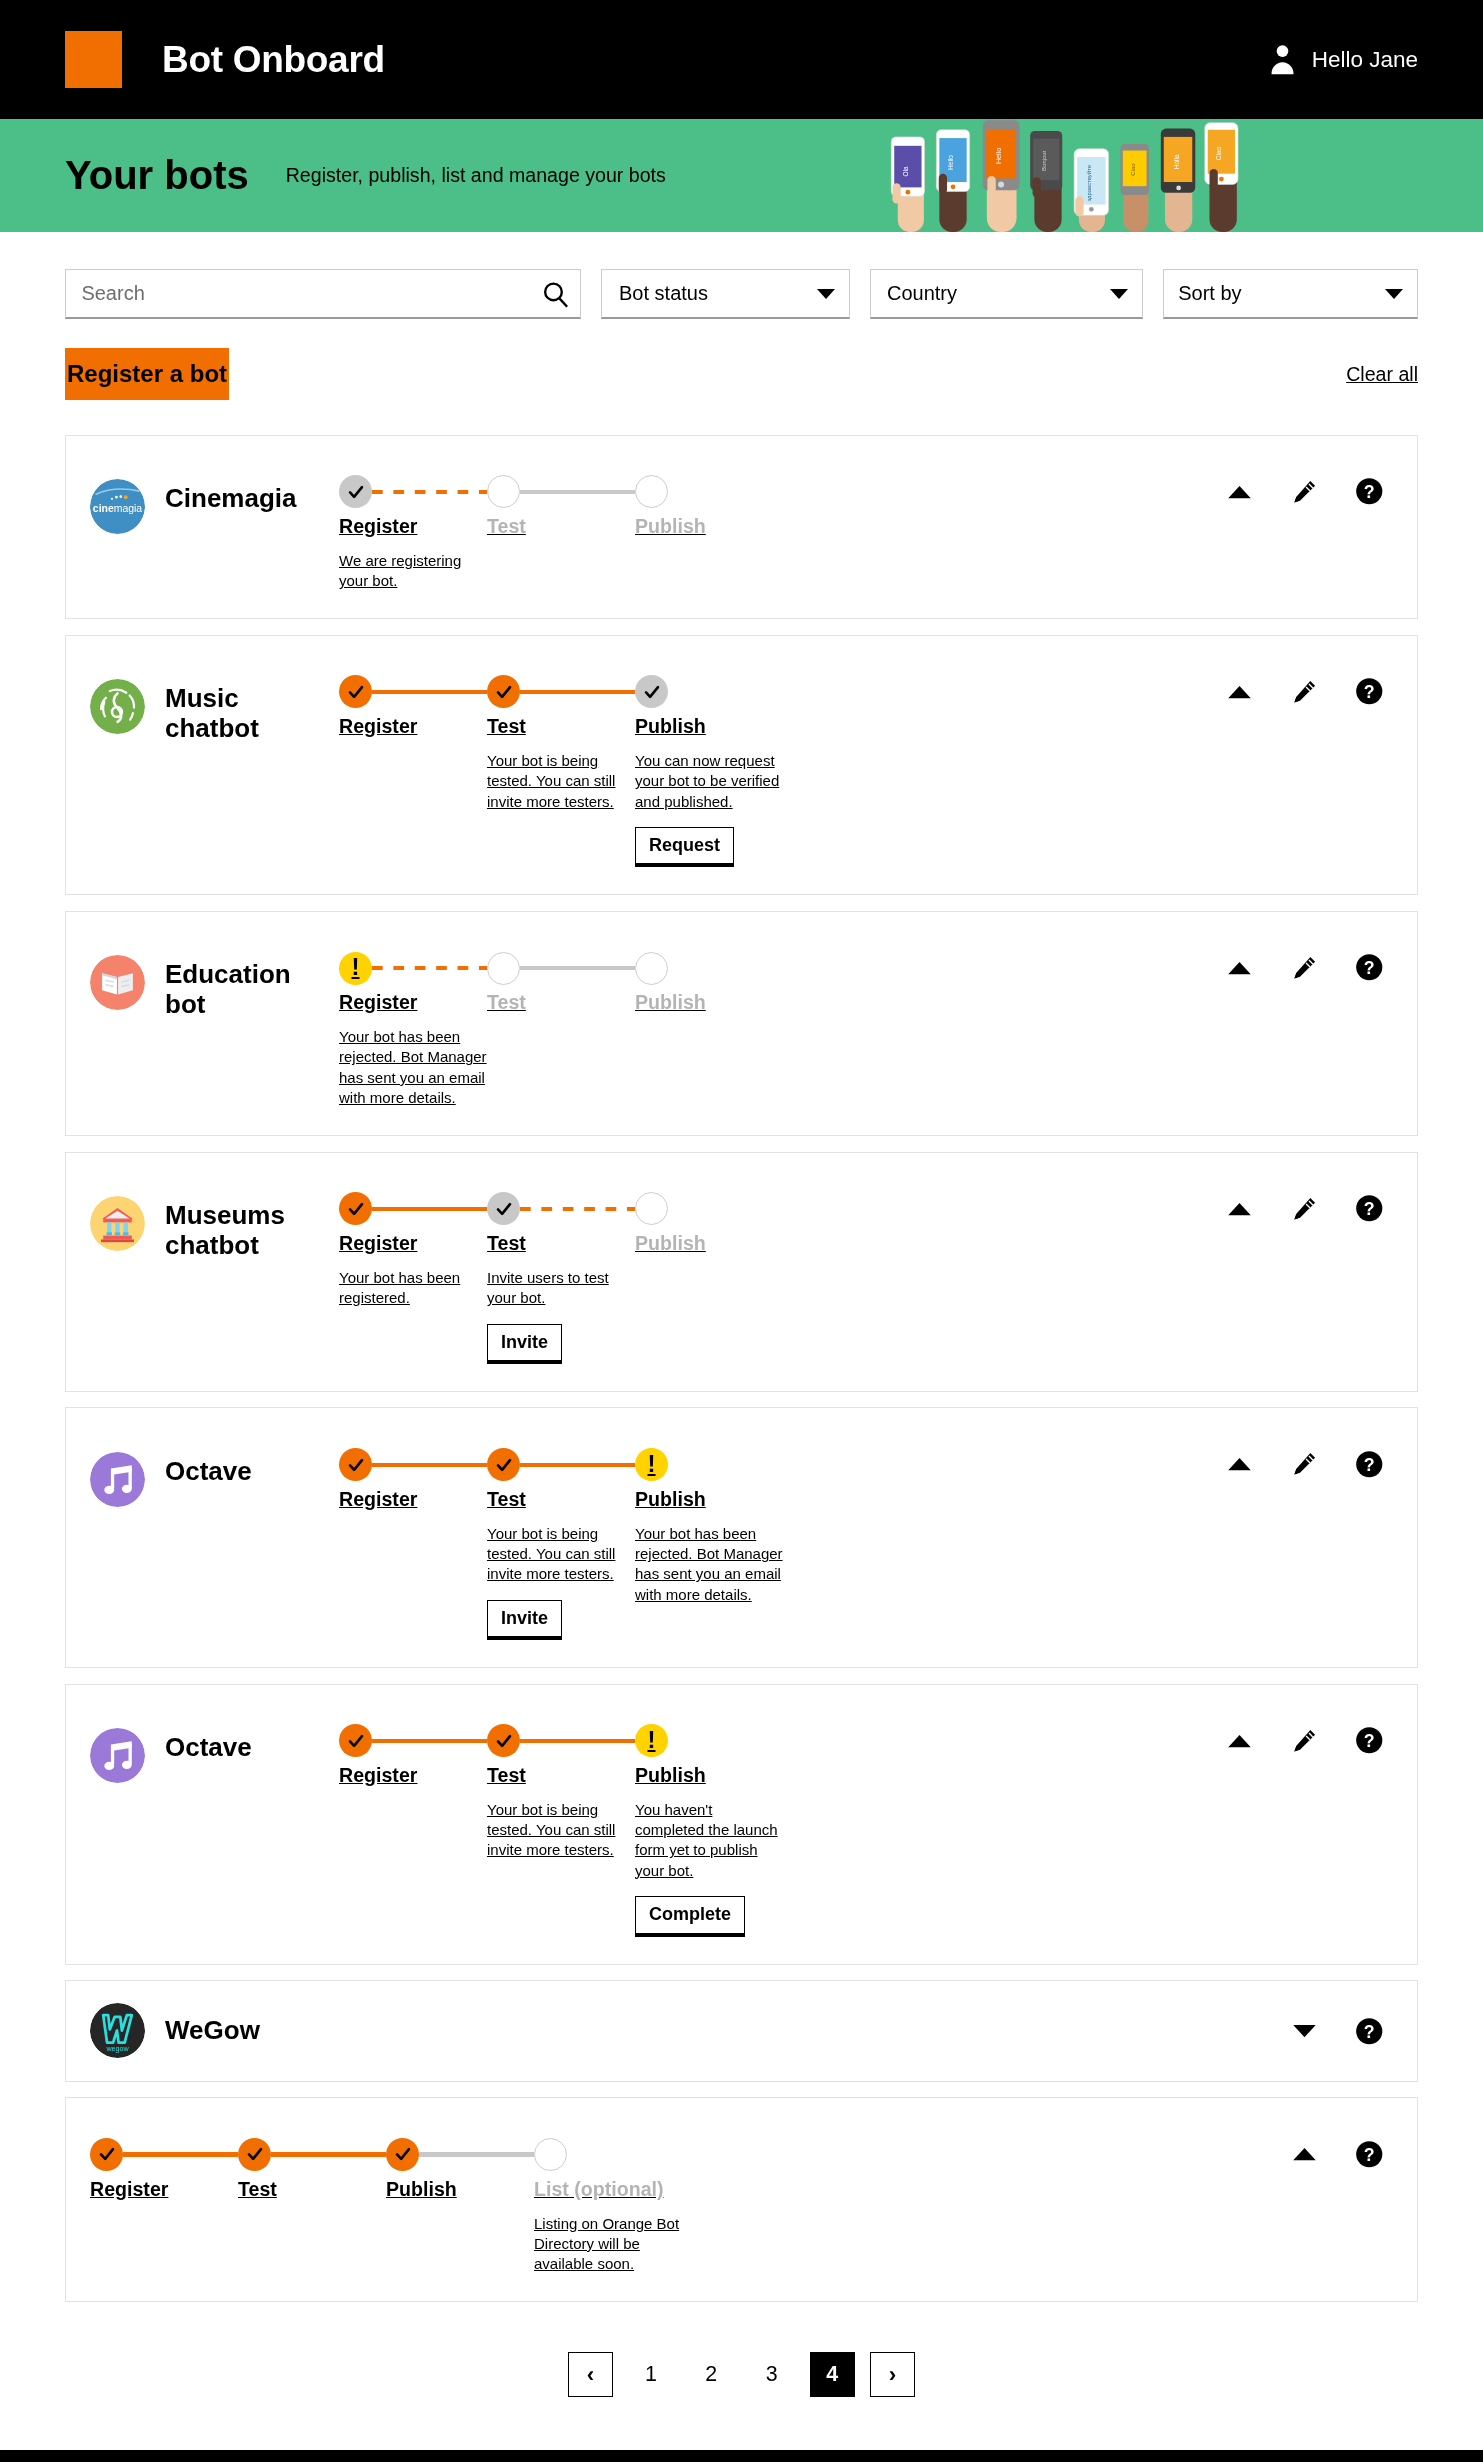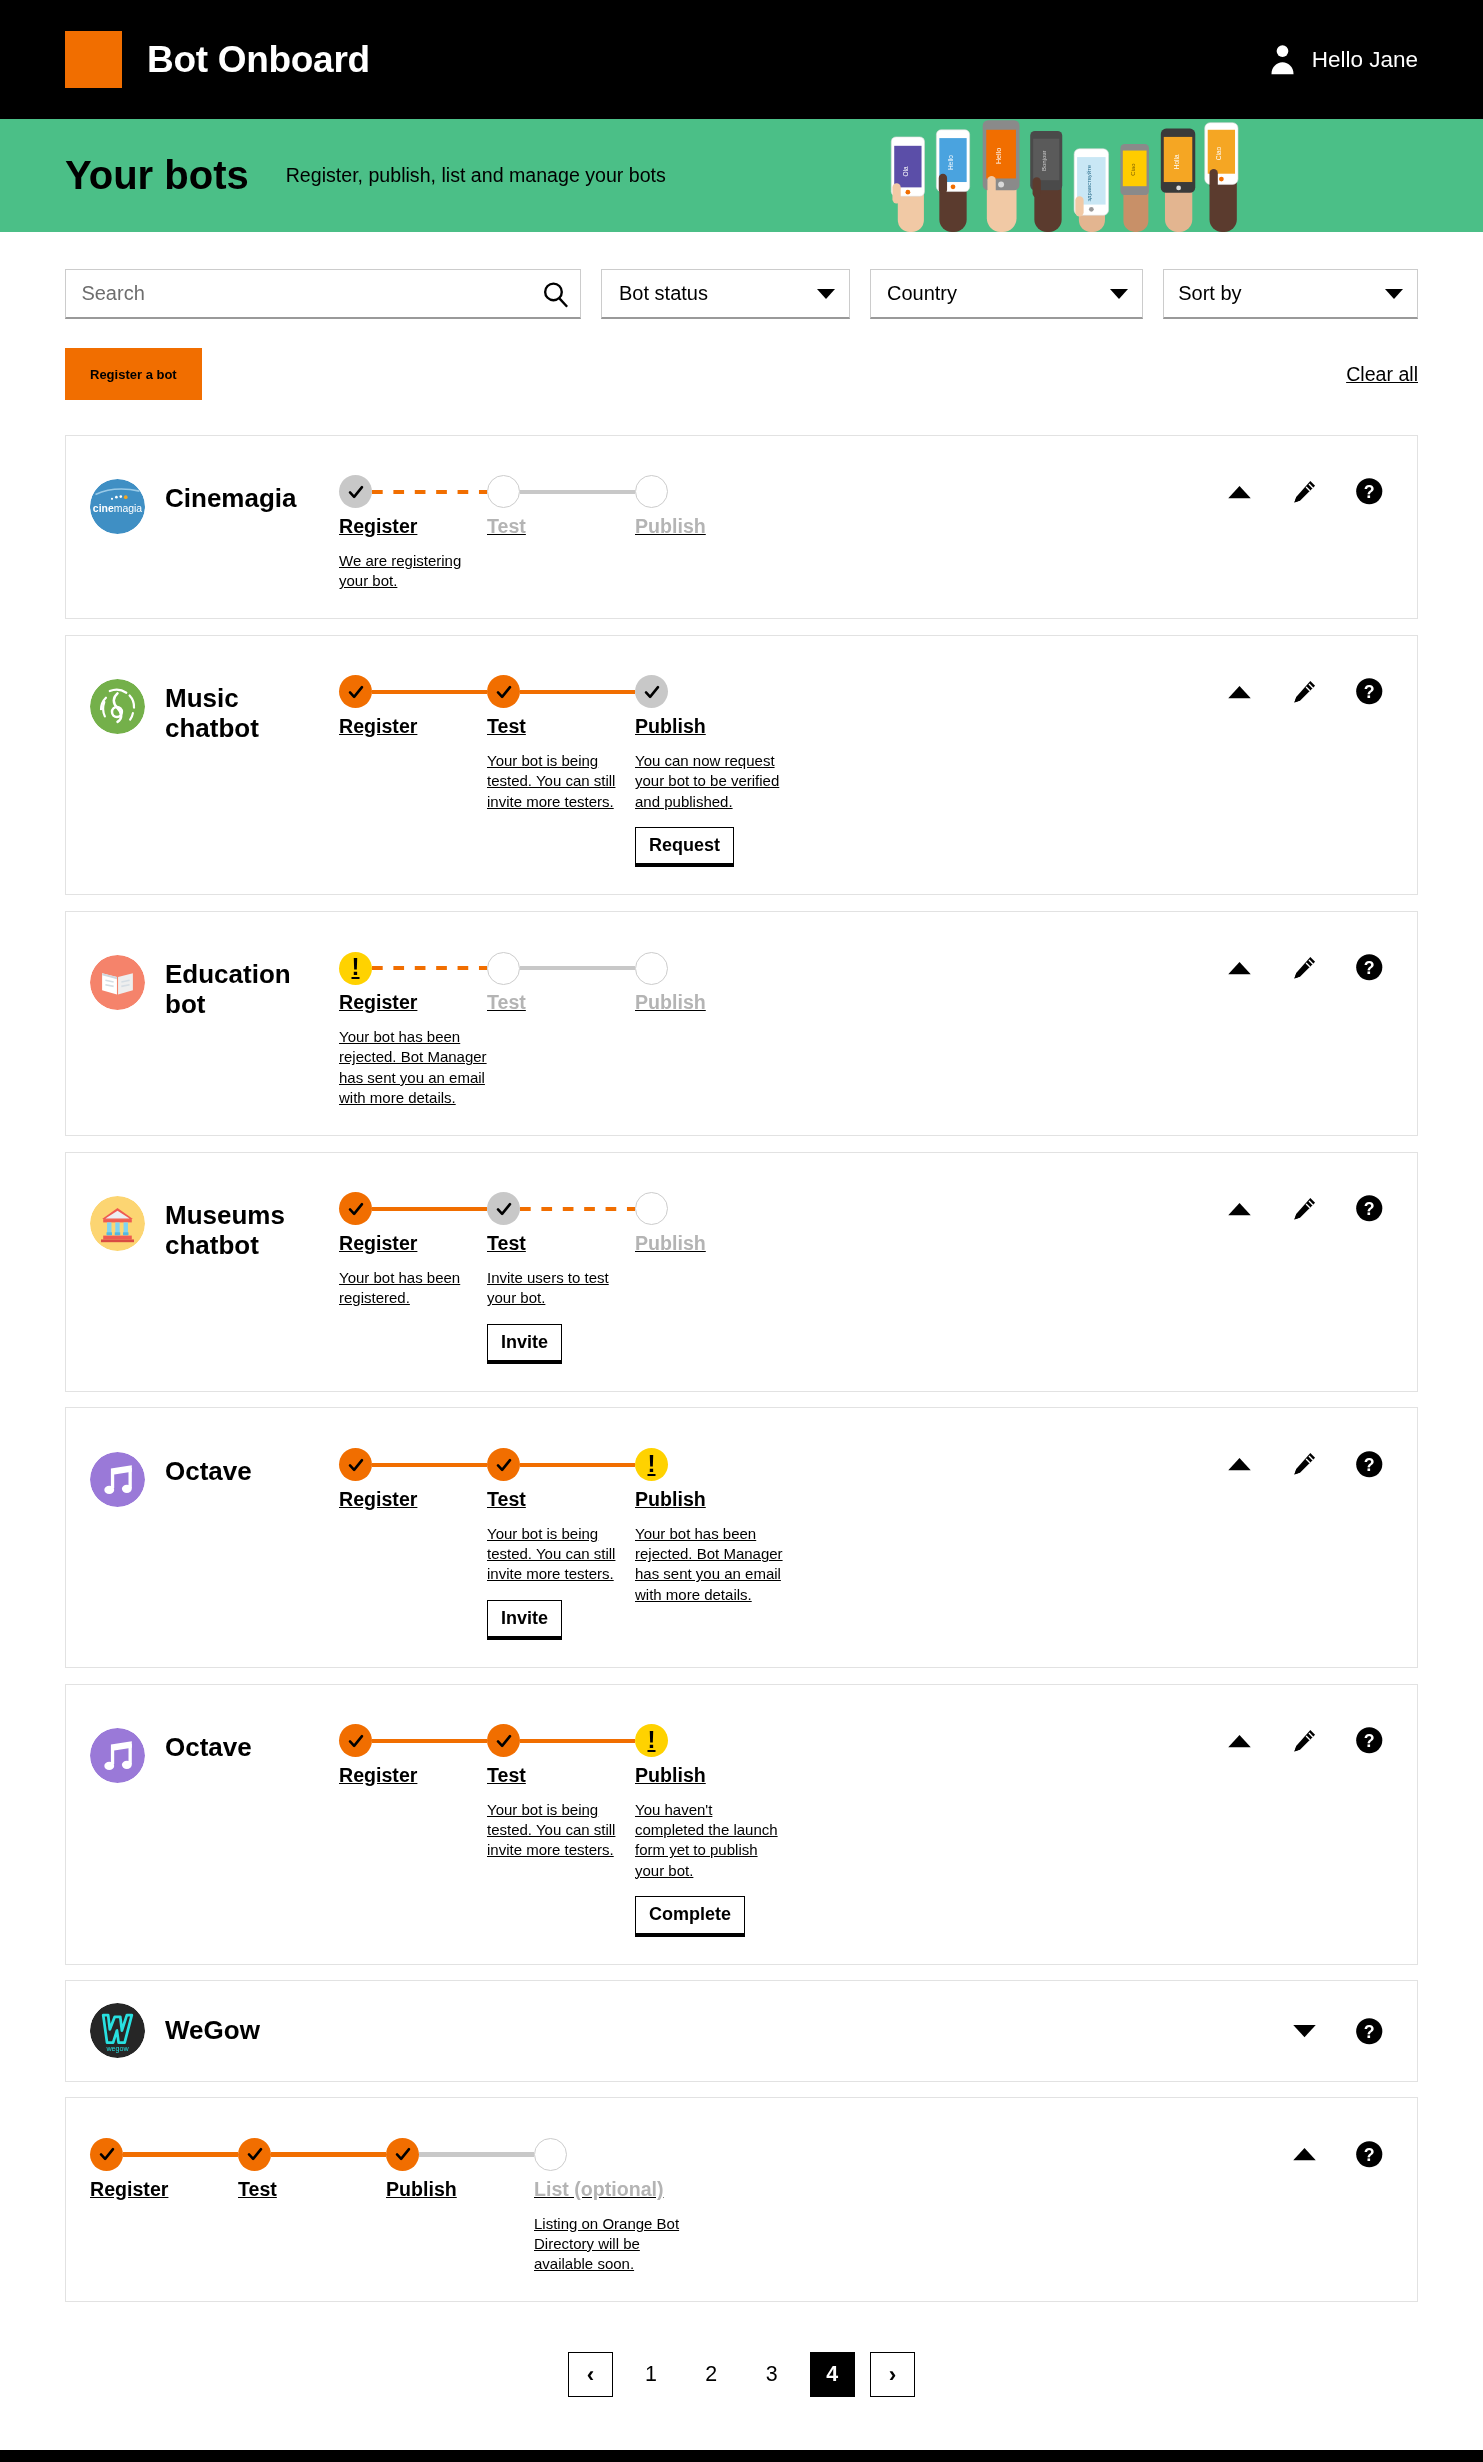"Bot Onboard" .brand { gap: 25px -> 40px }
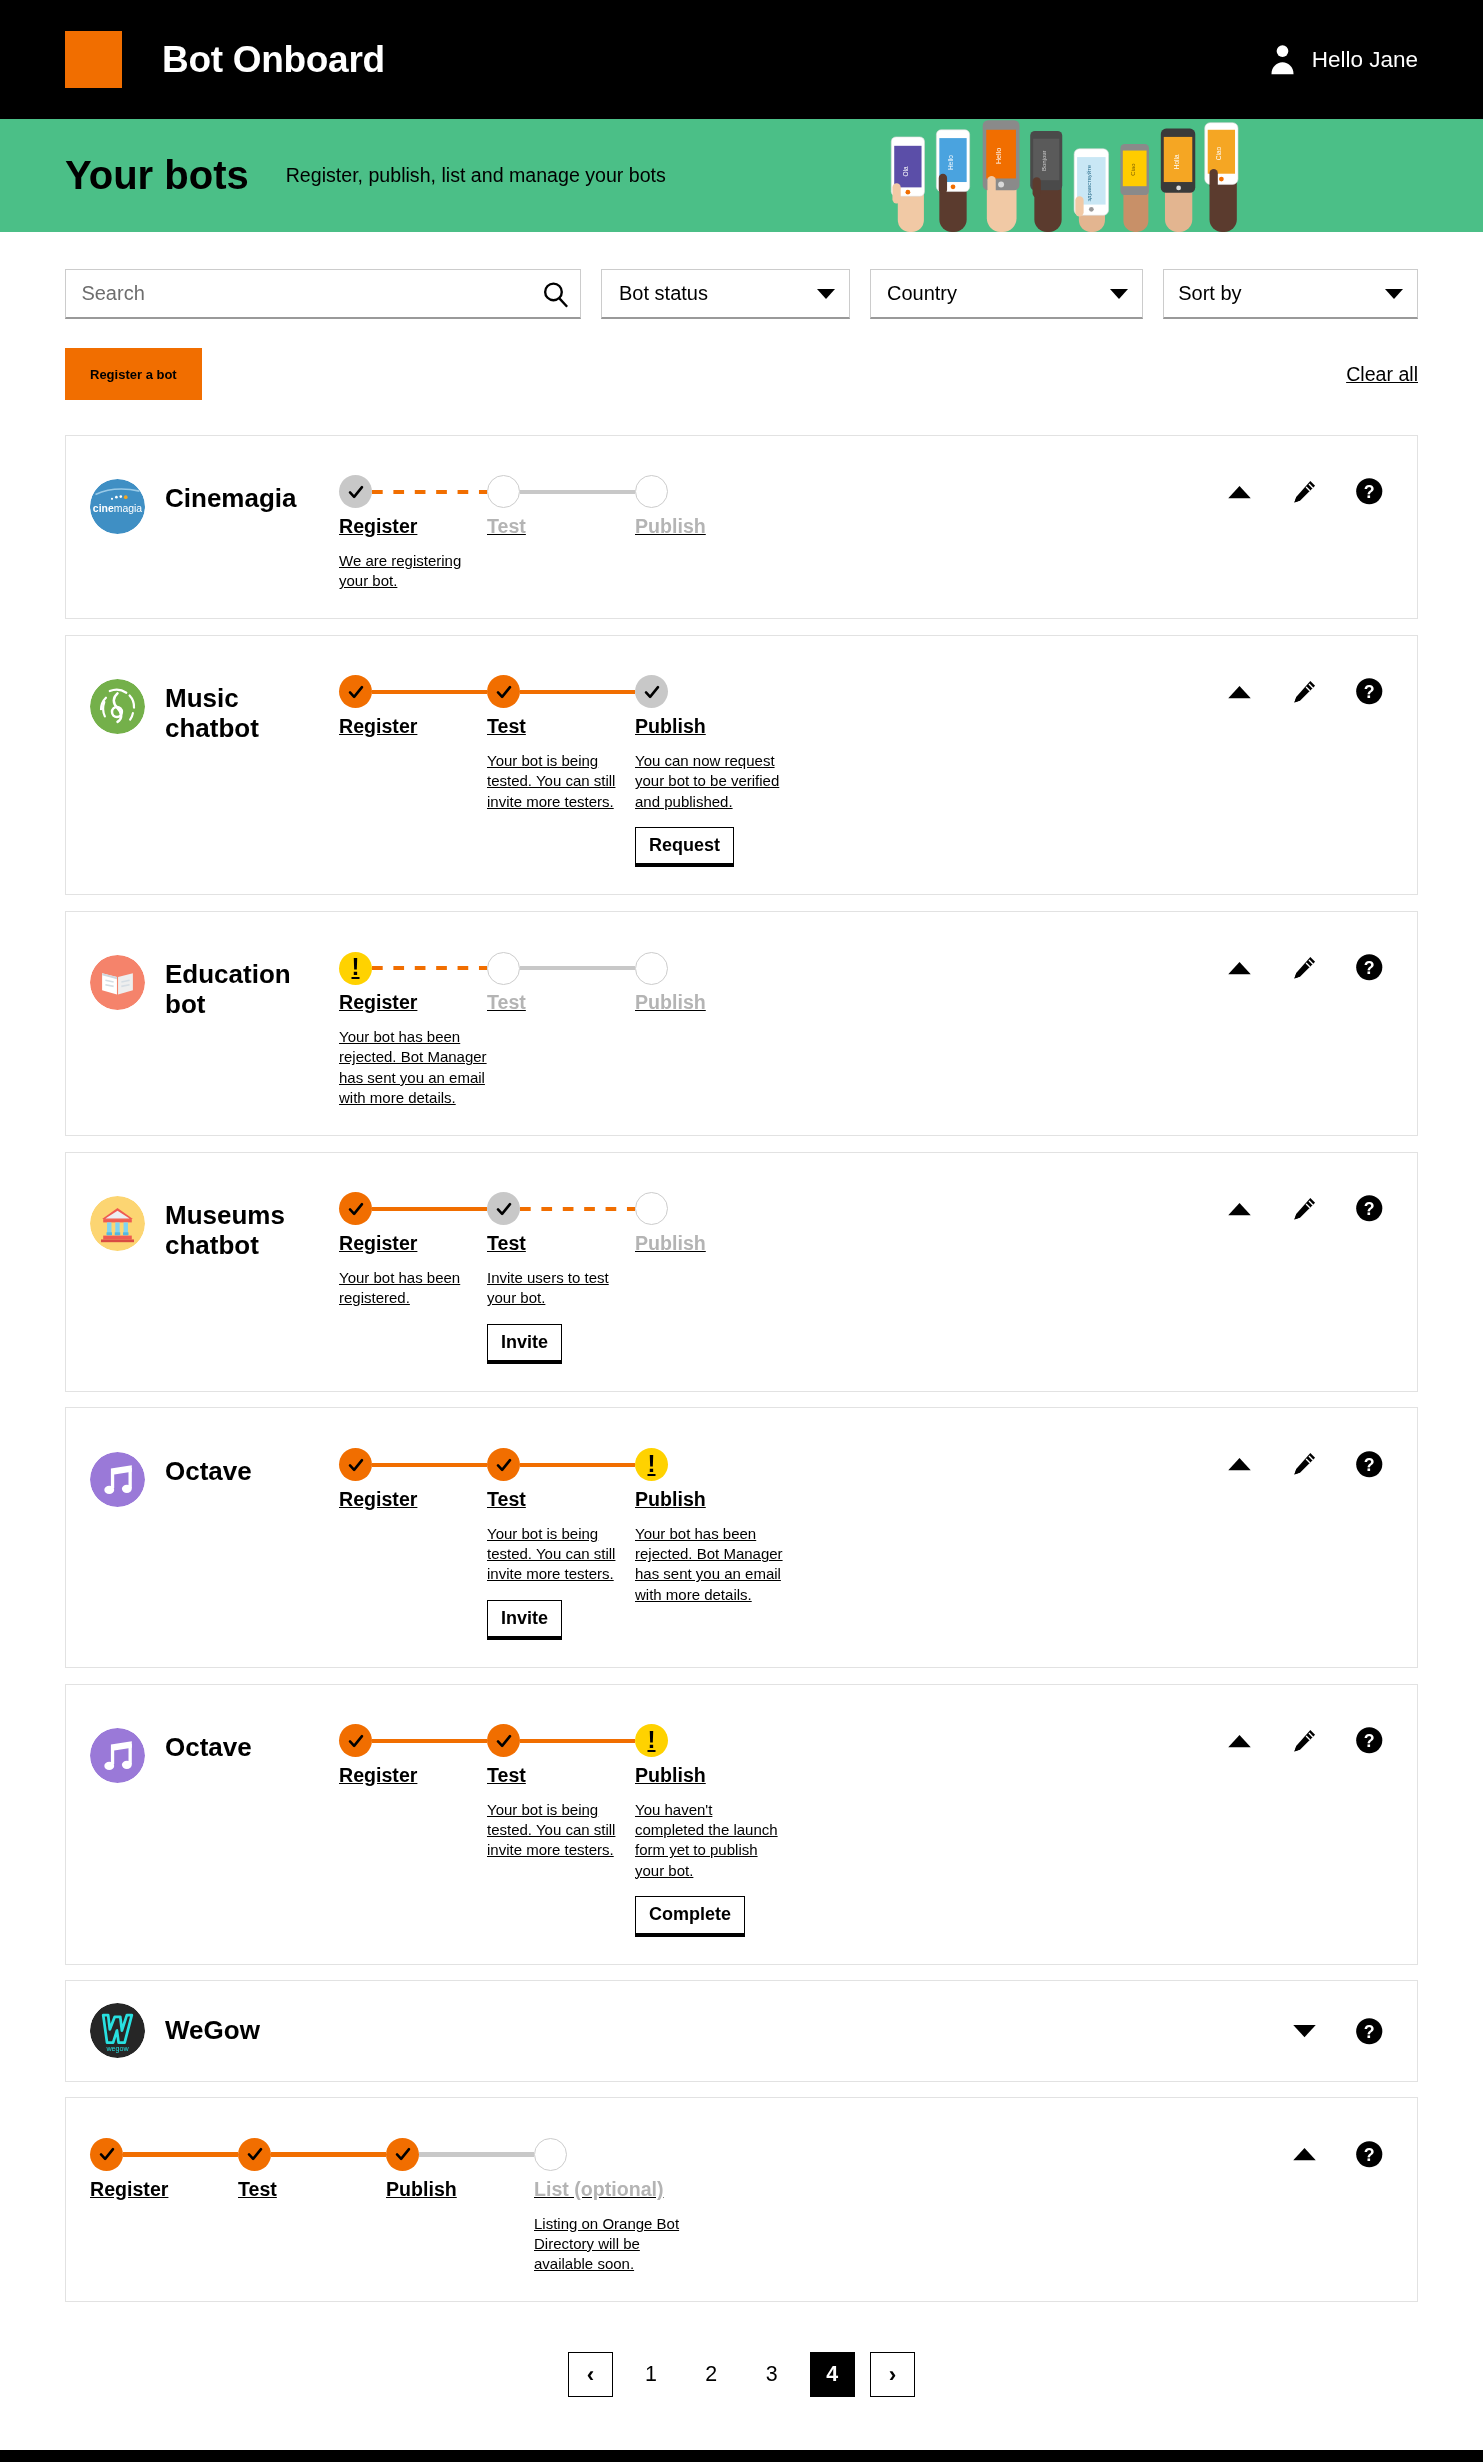"Register a bot" .register-btn { font-size: 13px -> 24px; padding: 0 25px -> 0 2px }
